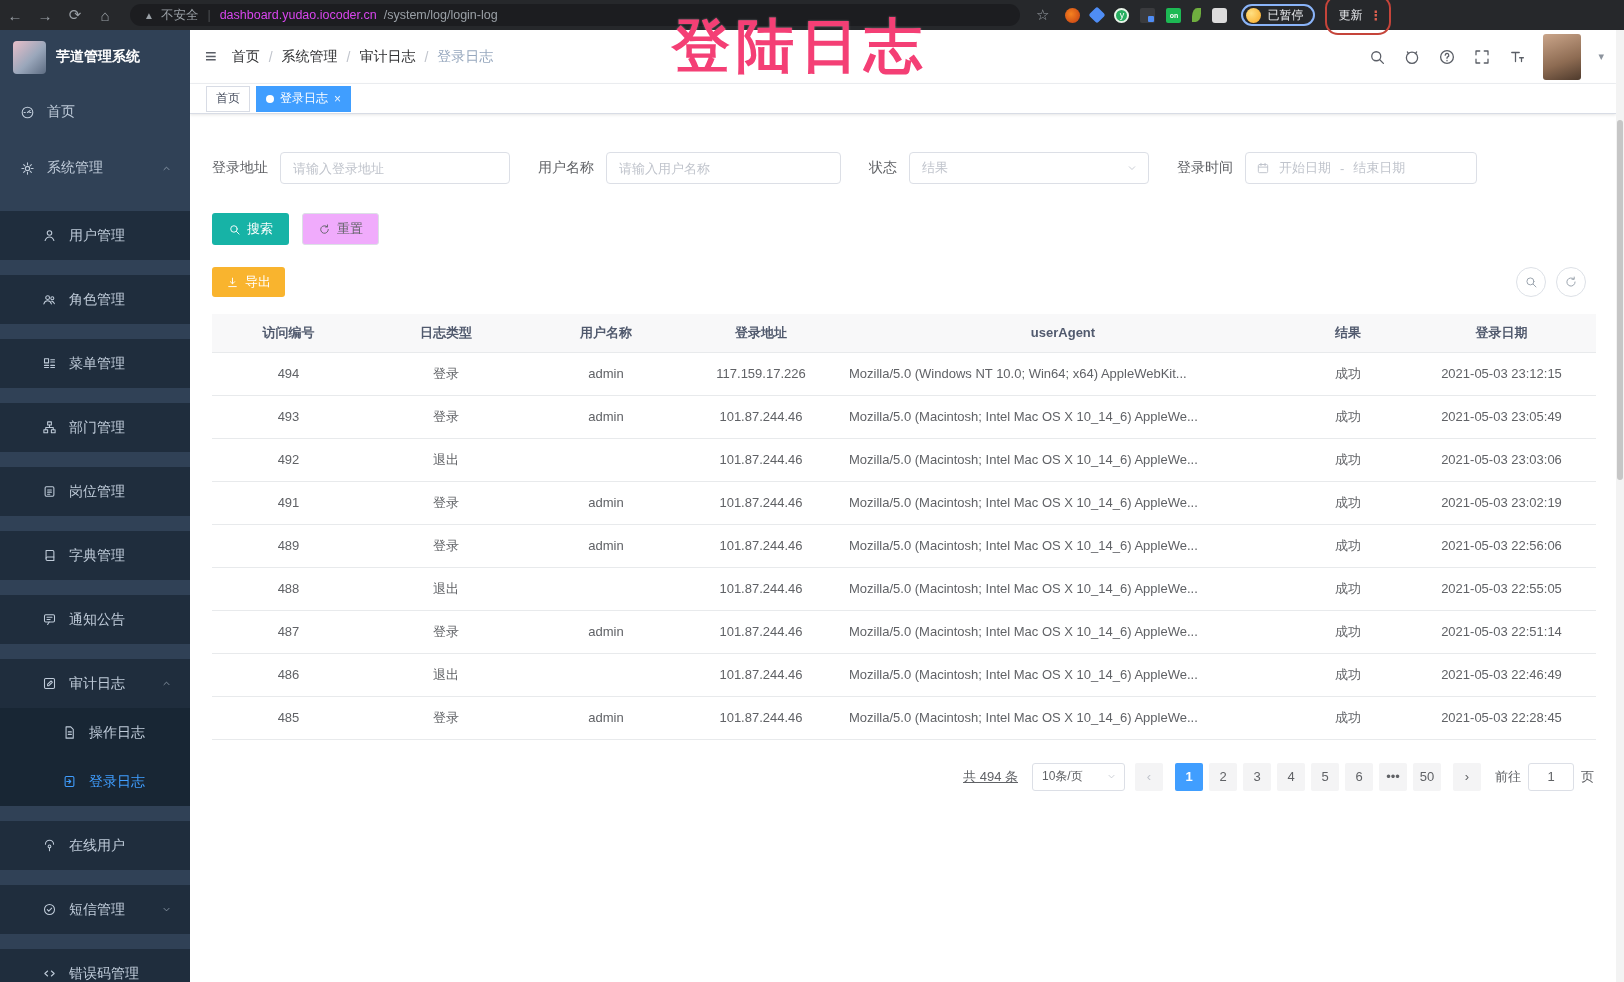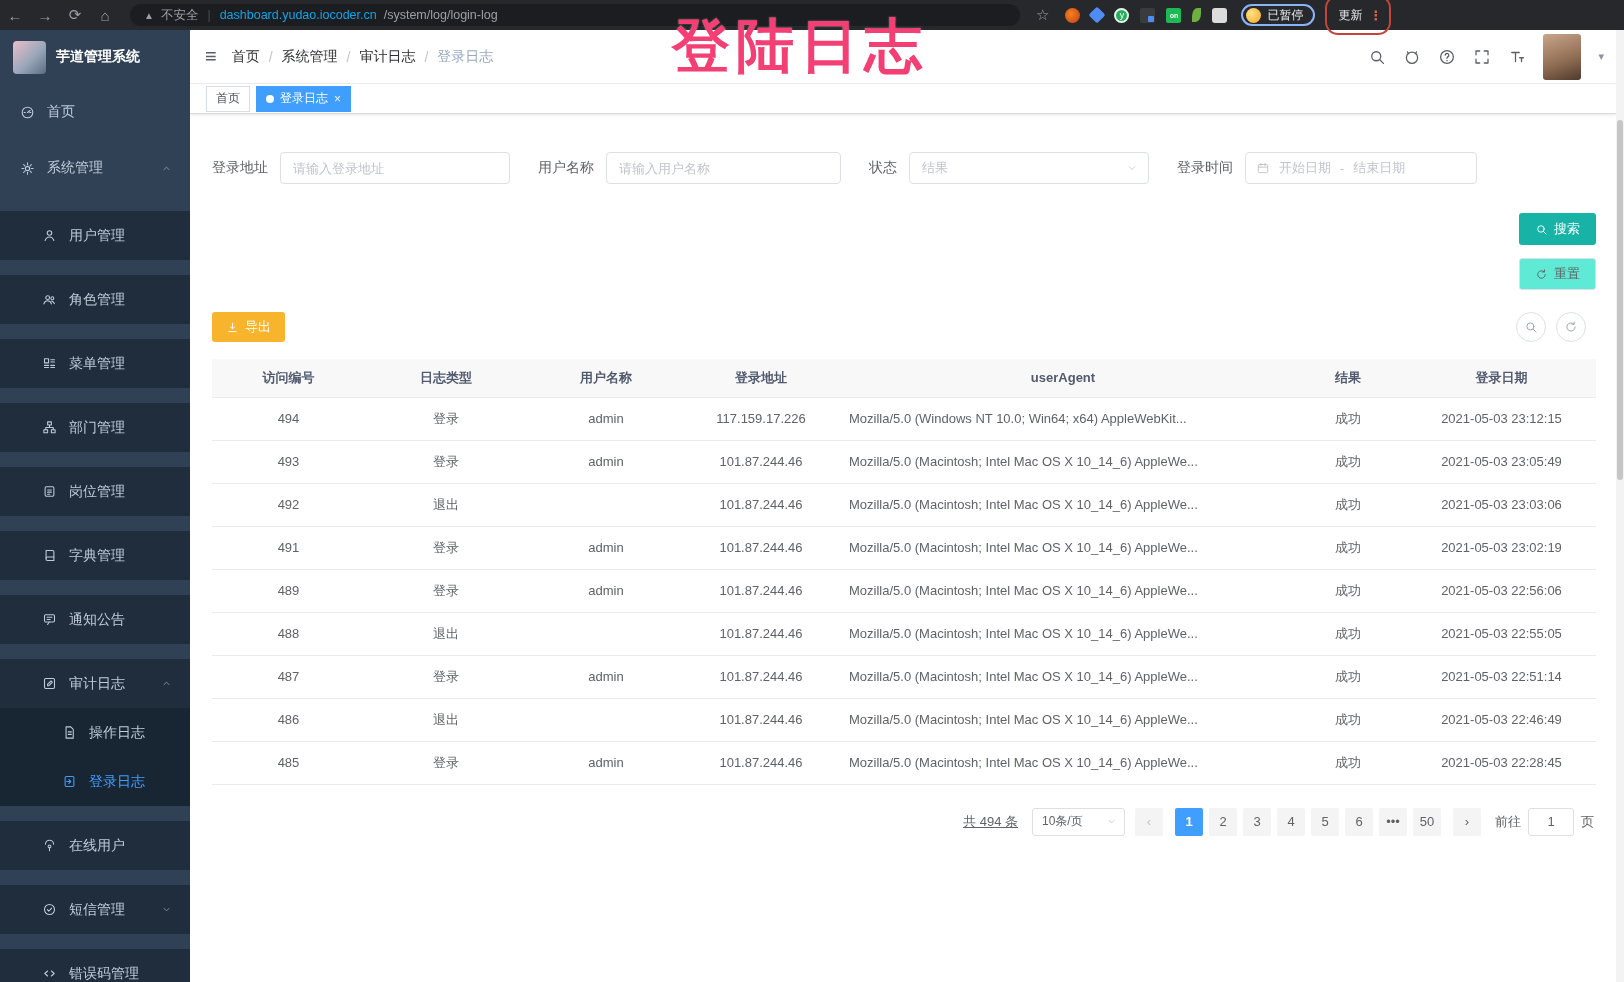"dashboard.yudao.iocoder.cn" .url-domain { color: #0ea5e9 -> #d946ef }
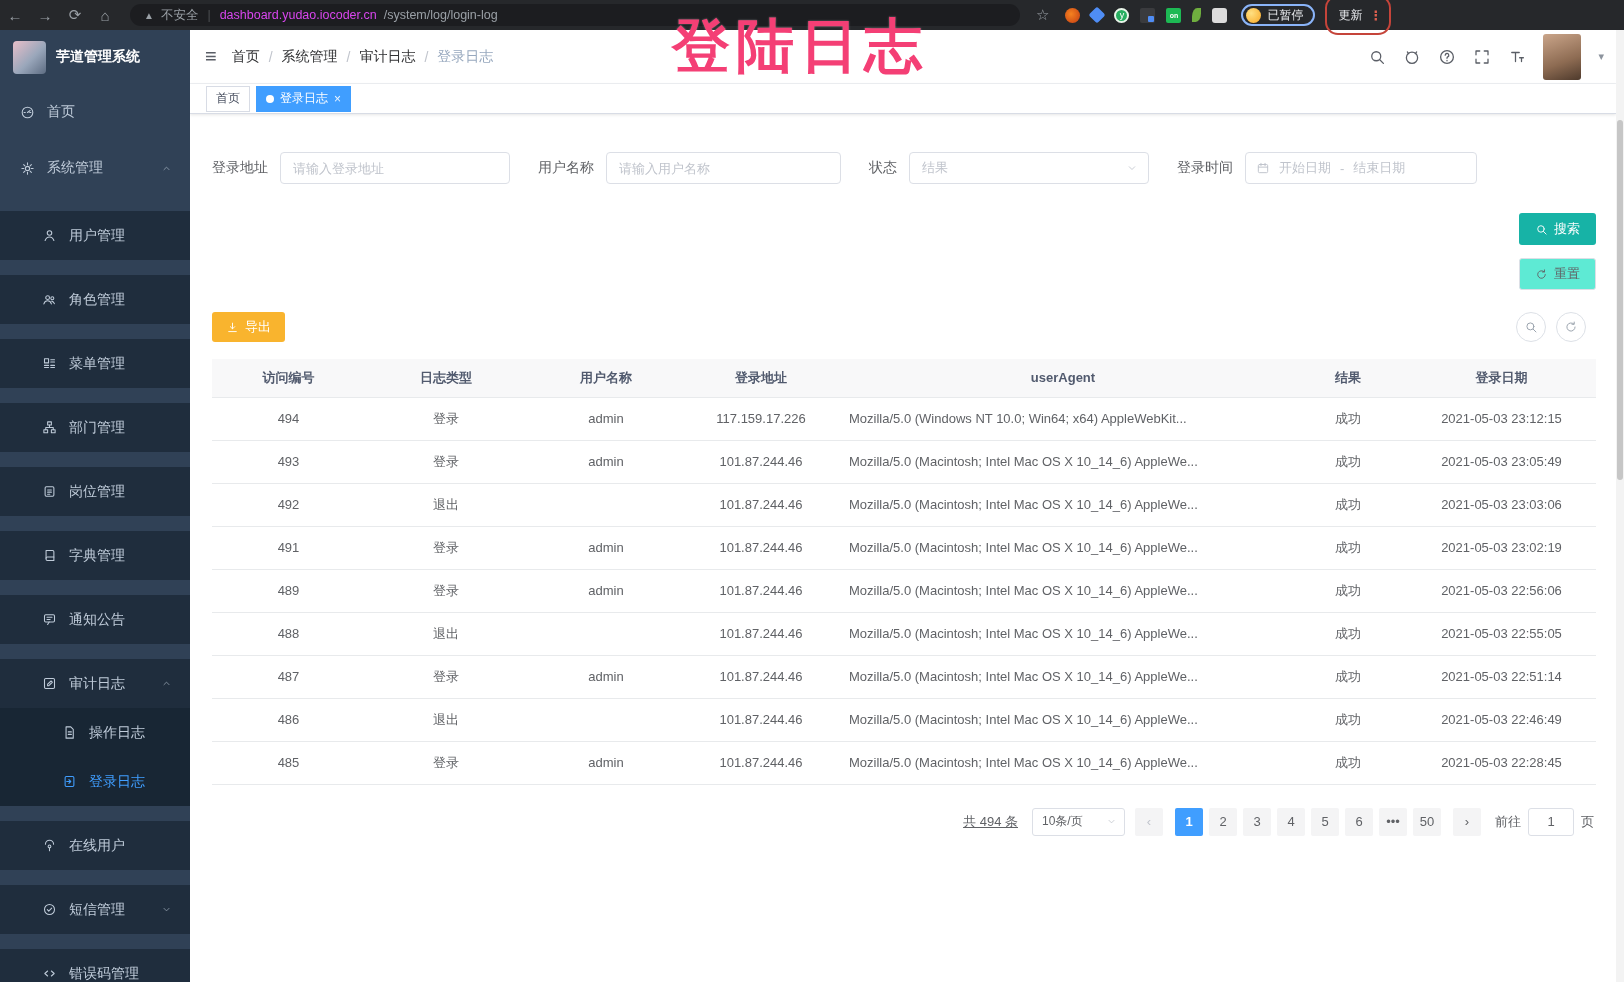"搜索" .btn-row { align-items: flex-end -> flex-start; flex-direction: column -> none }
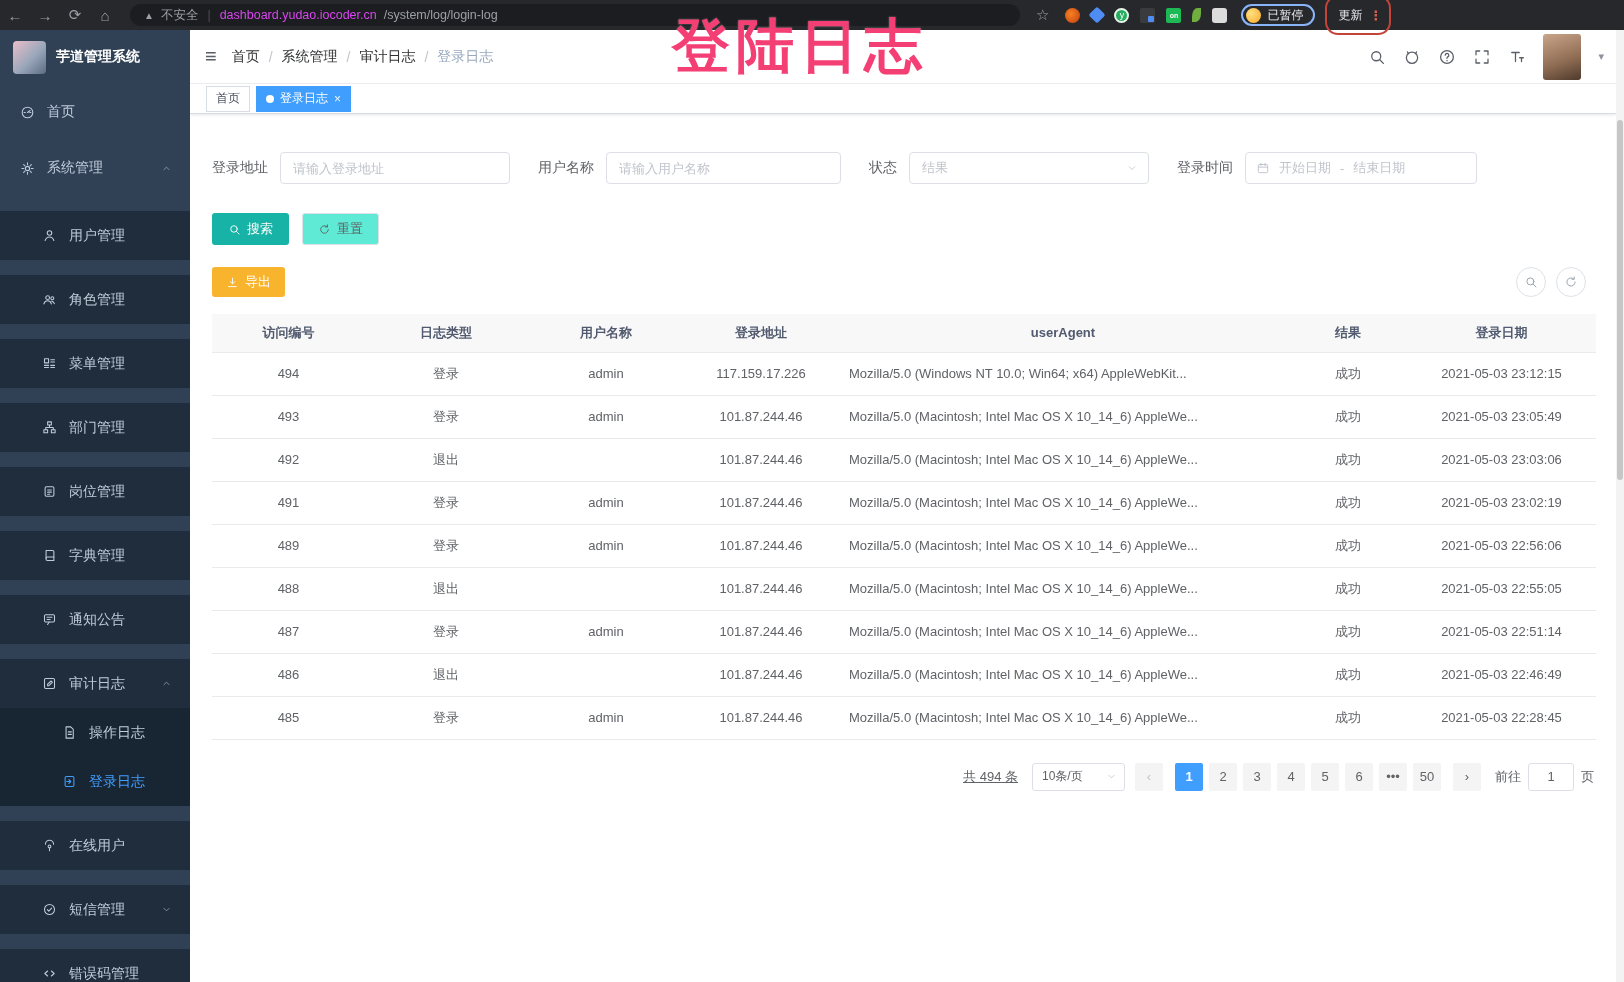"重置" .btn-reset { background: #5eead4 -> #f0abfc }
